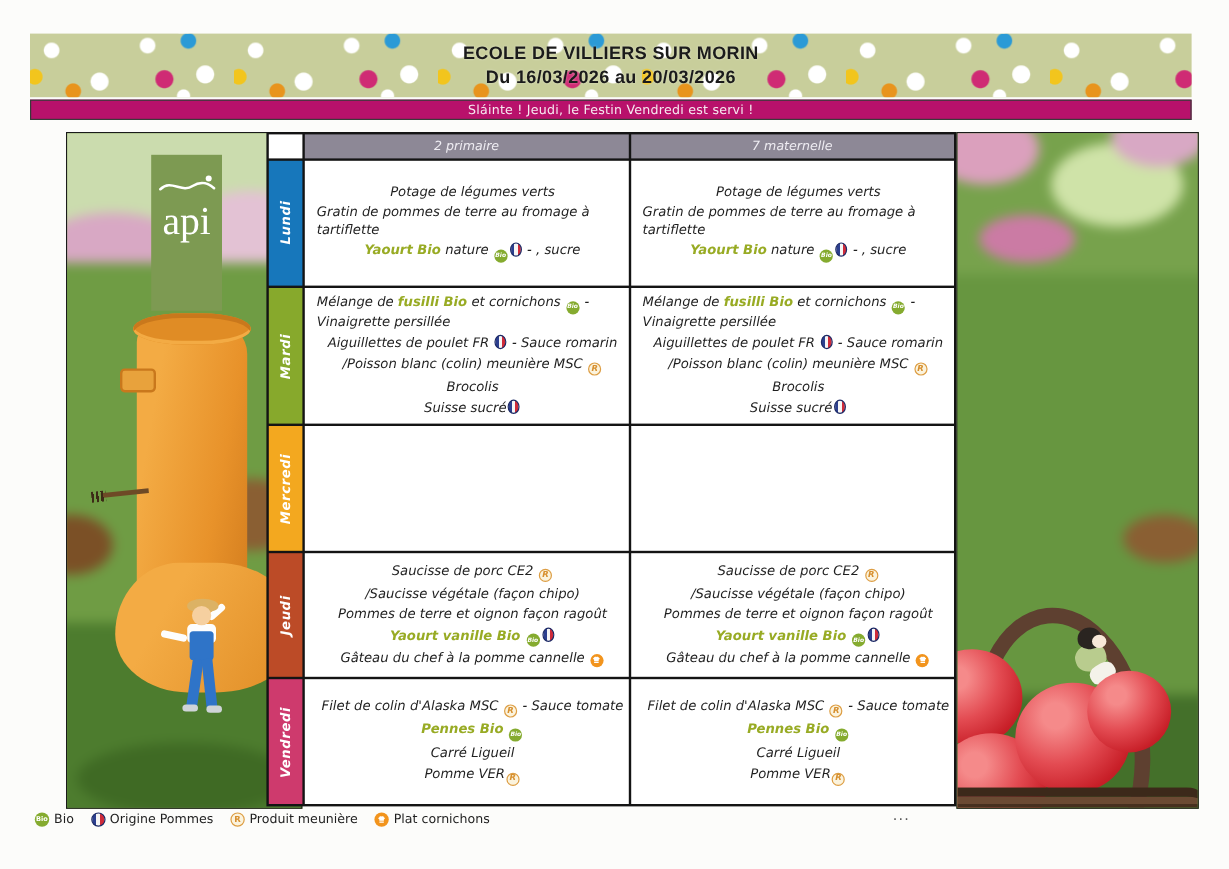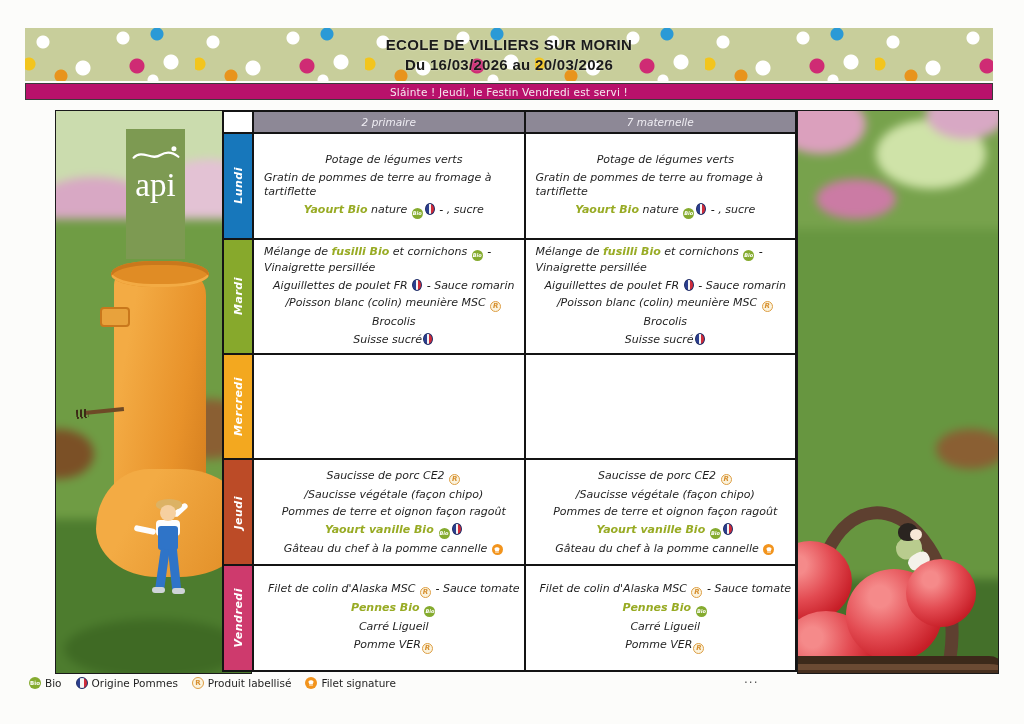"Produit labellisé" span { text: labellisé -> meunière }
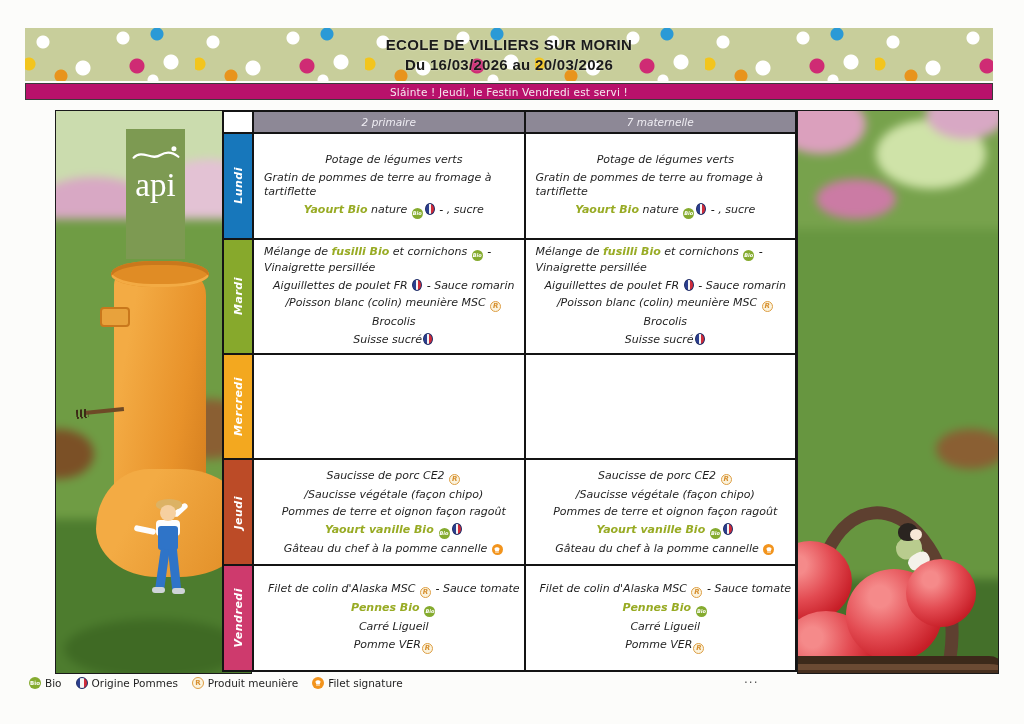"Filet signature" span { text: Filet signature -> Plat cornichons }
